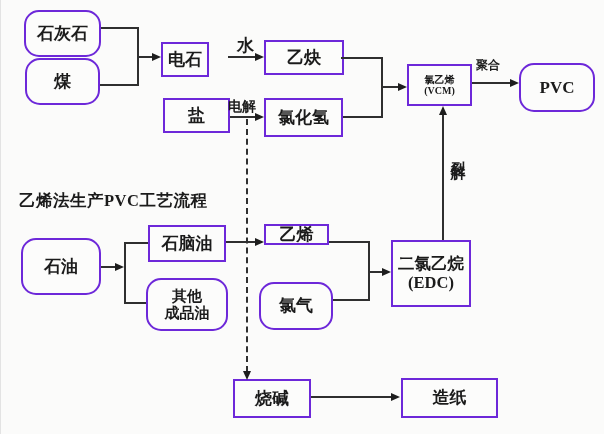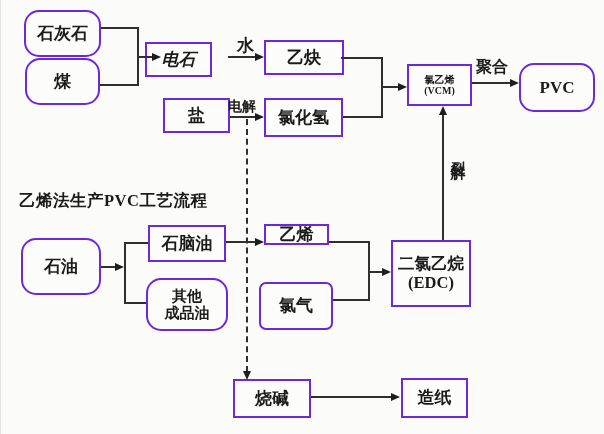"电石" div.box { font-style: italic -> none; left: 144px -> 160px; width: 67px -> 48px }
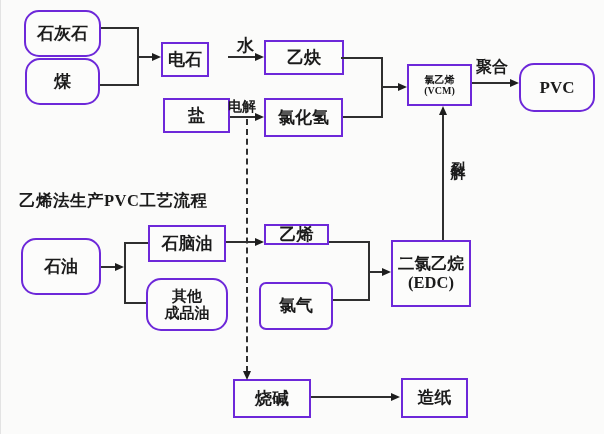"聚合" .elabel { font-size: 16px -> 12px }
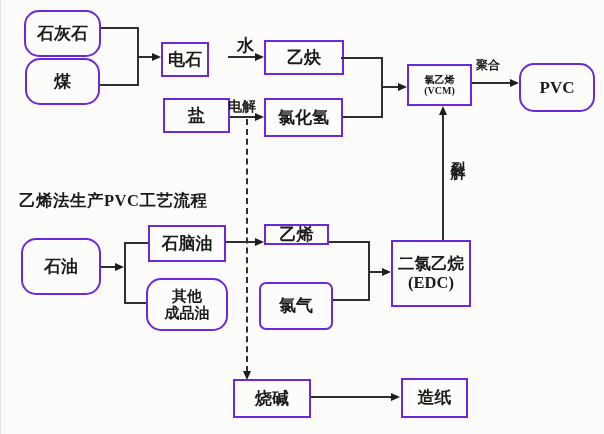"氯气" div.rbox { border-radius: 7px -> none }
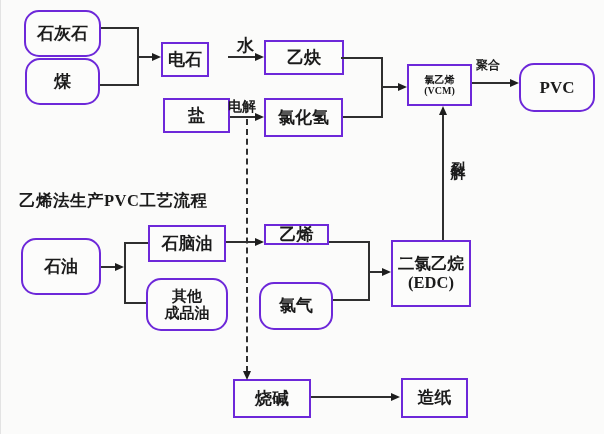"造纸" div.box { width: 67px -> 97px }
